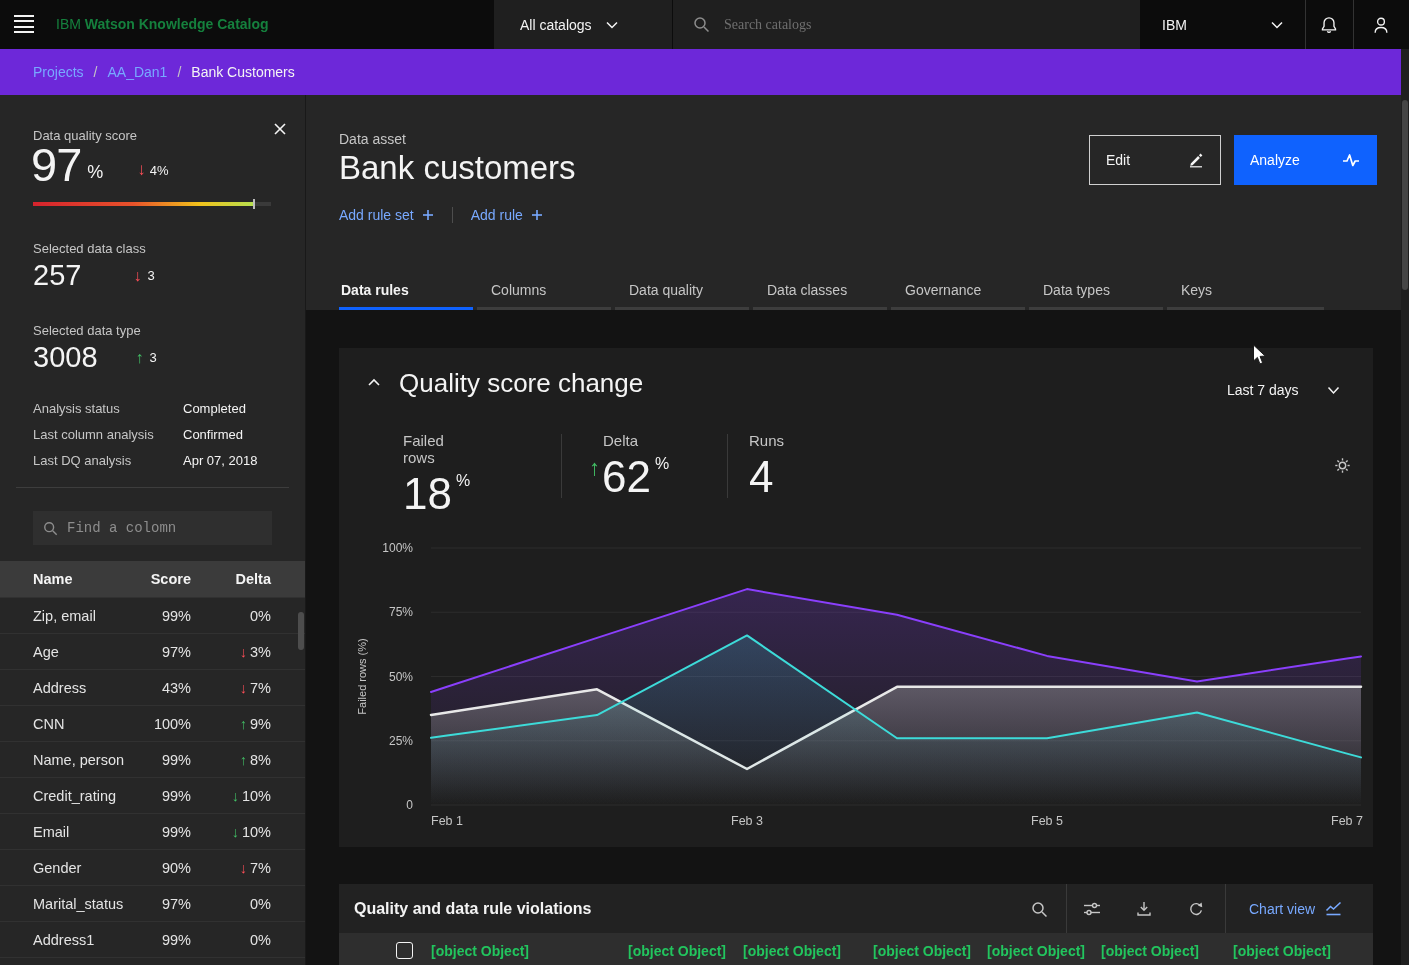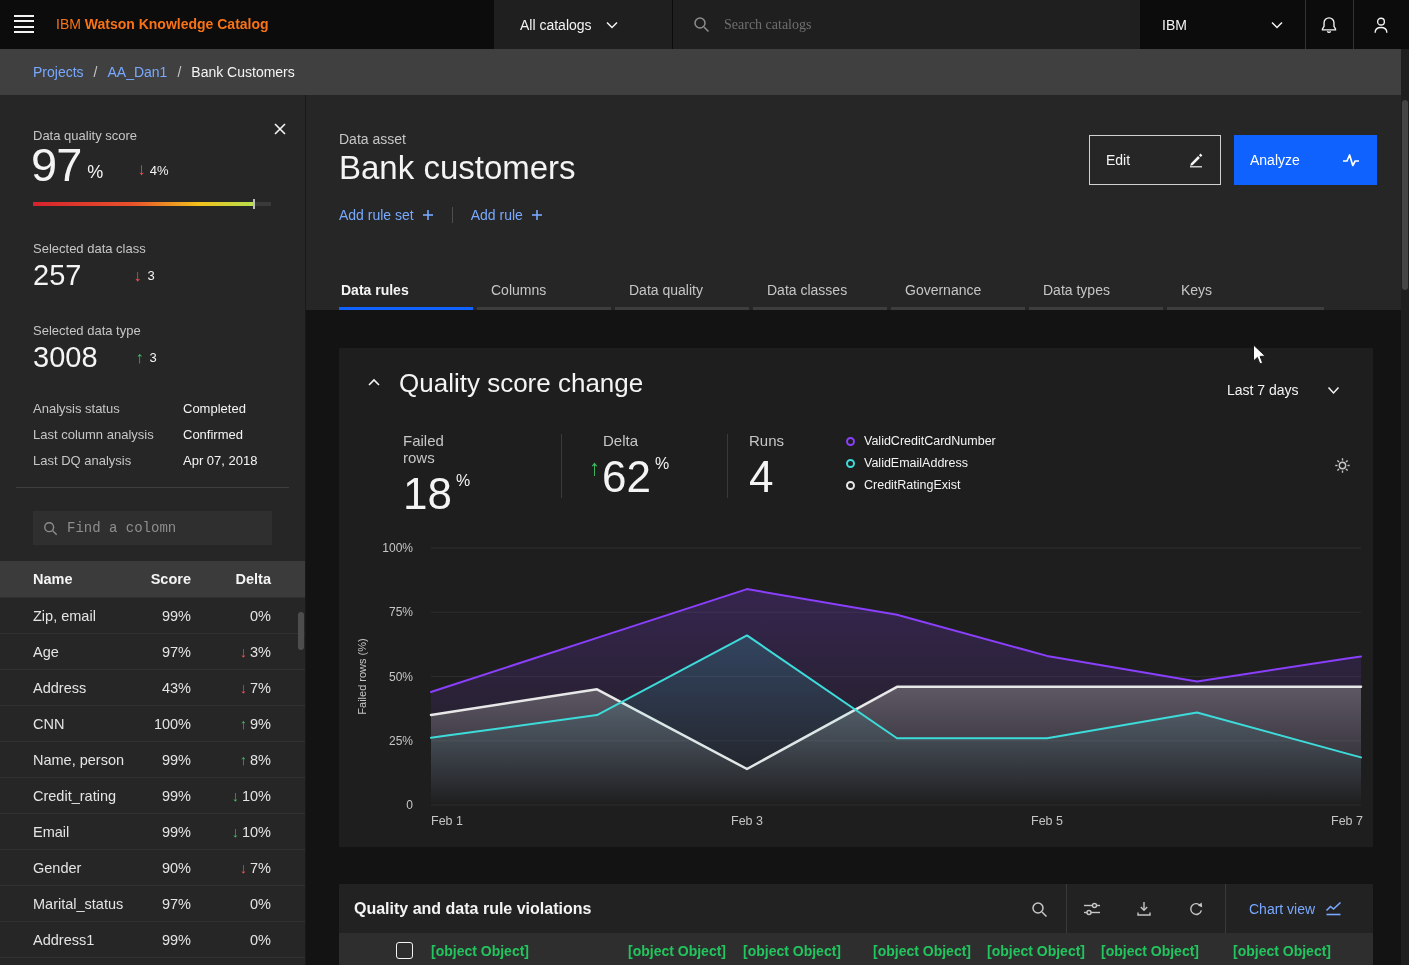"IBM Watson Knowledge Catalog" #brand { color: #f97316 -> #15803d }
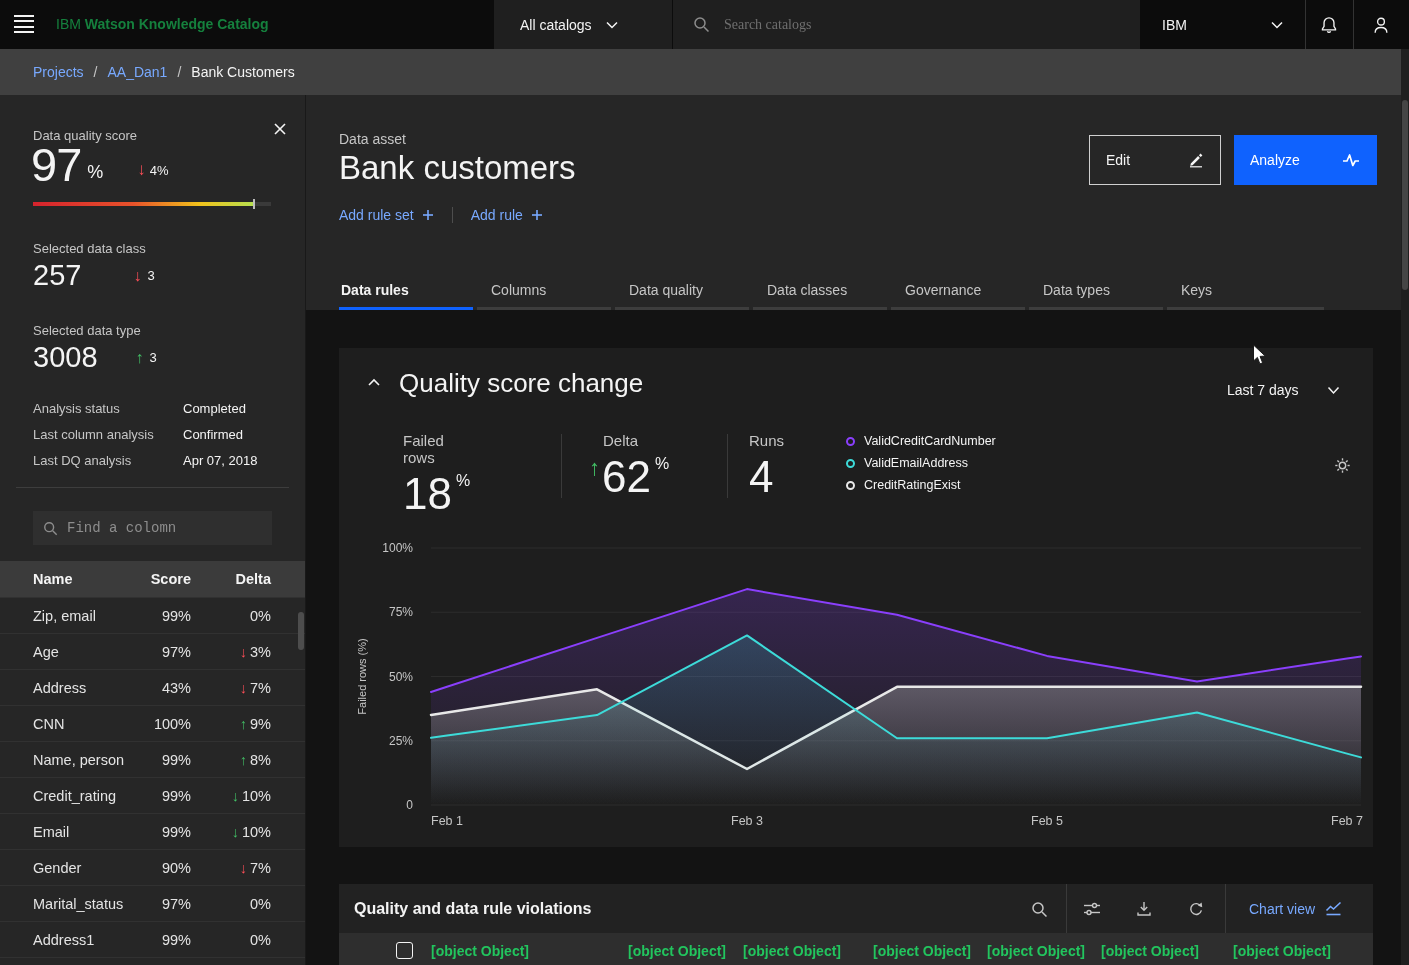"Projects" #breadcrumb { background: #404040 -> #6d28d9 }
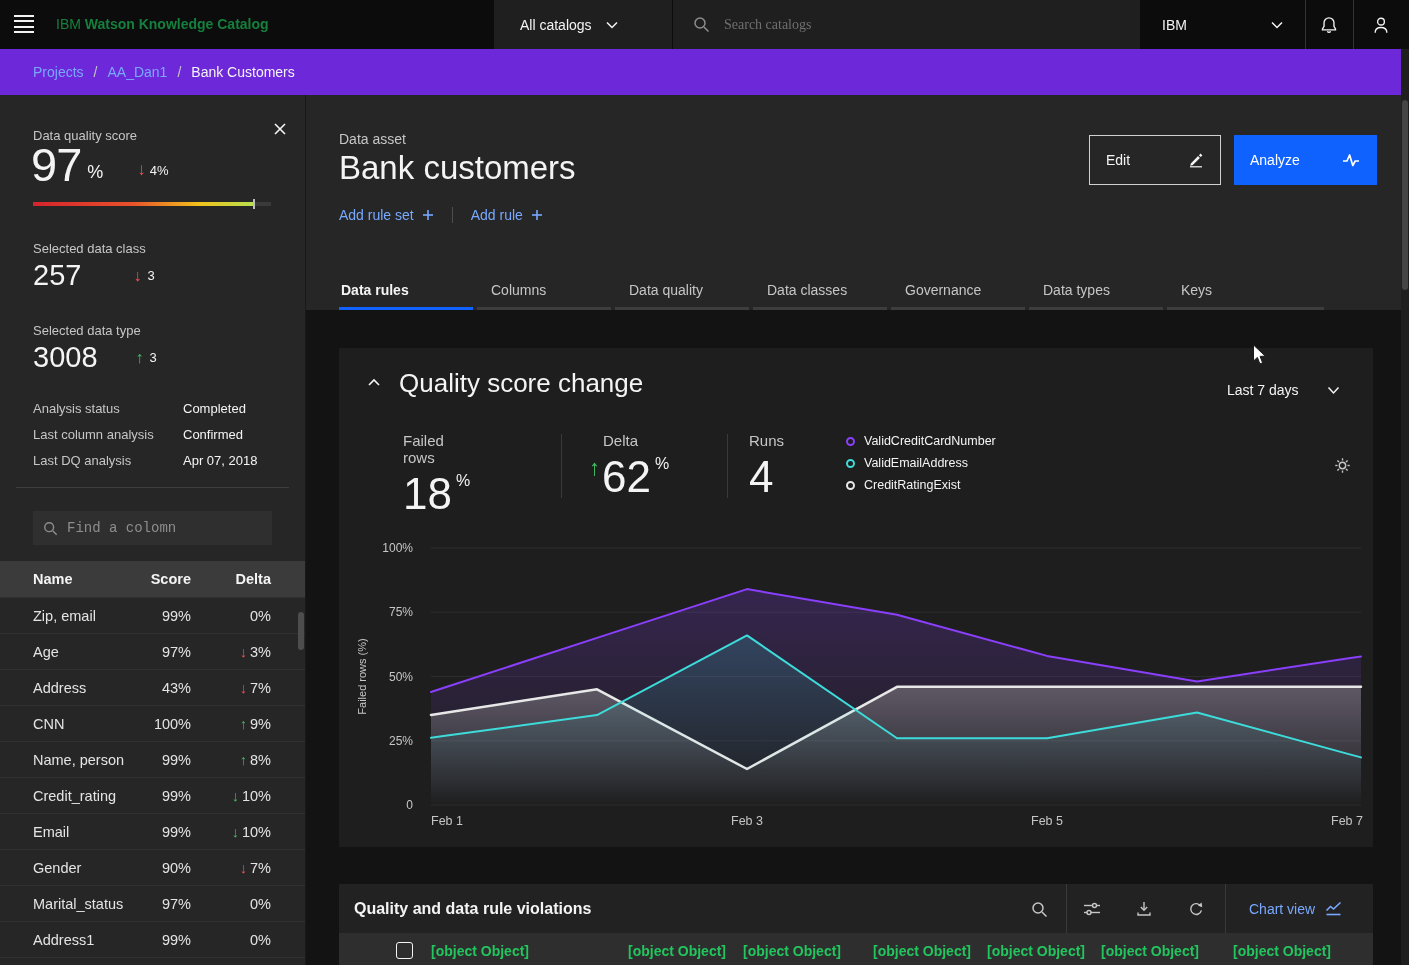"ValidCreditCardNumber" div.abs { html: <div> <div> <span></span> <span>ValidCreditCardNumber</span> </div> <div> <span></span> <span>ValidEmailAddress</span> </div> <div> <span></span> <span>CreditRatingExist</span> </div> </div> -> none }
